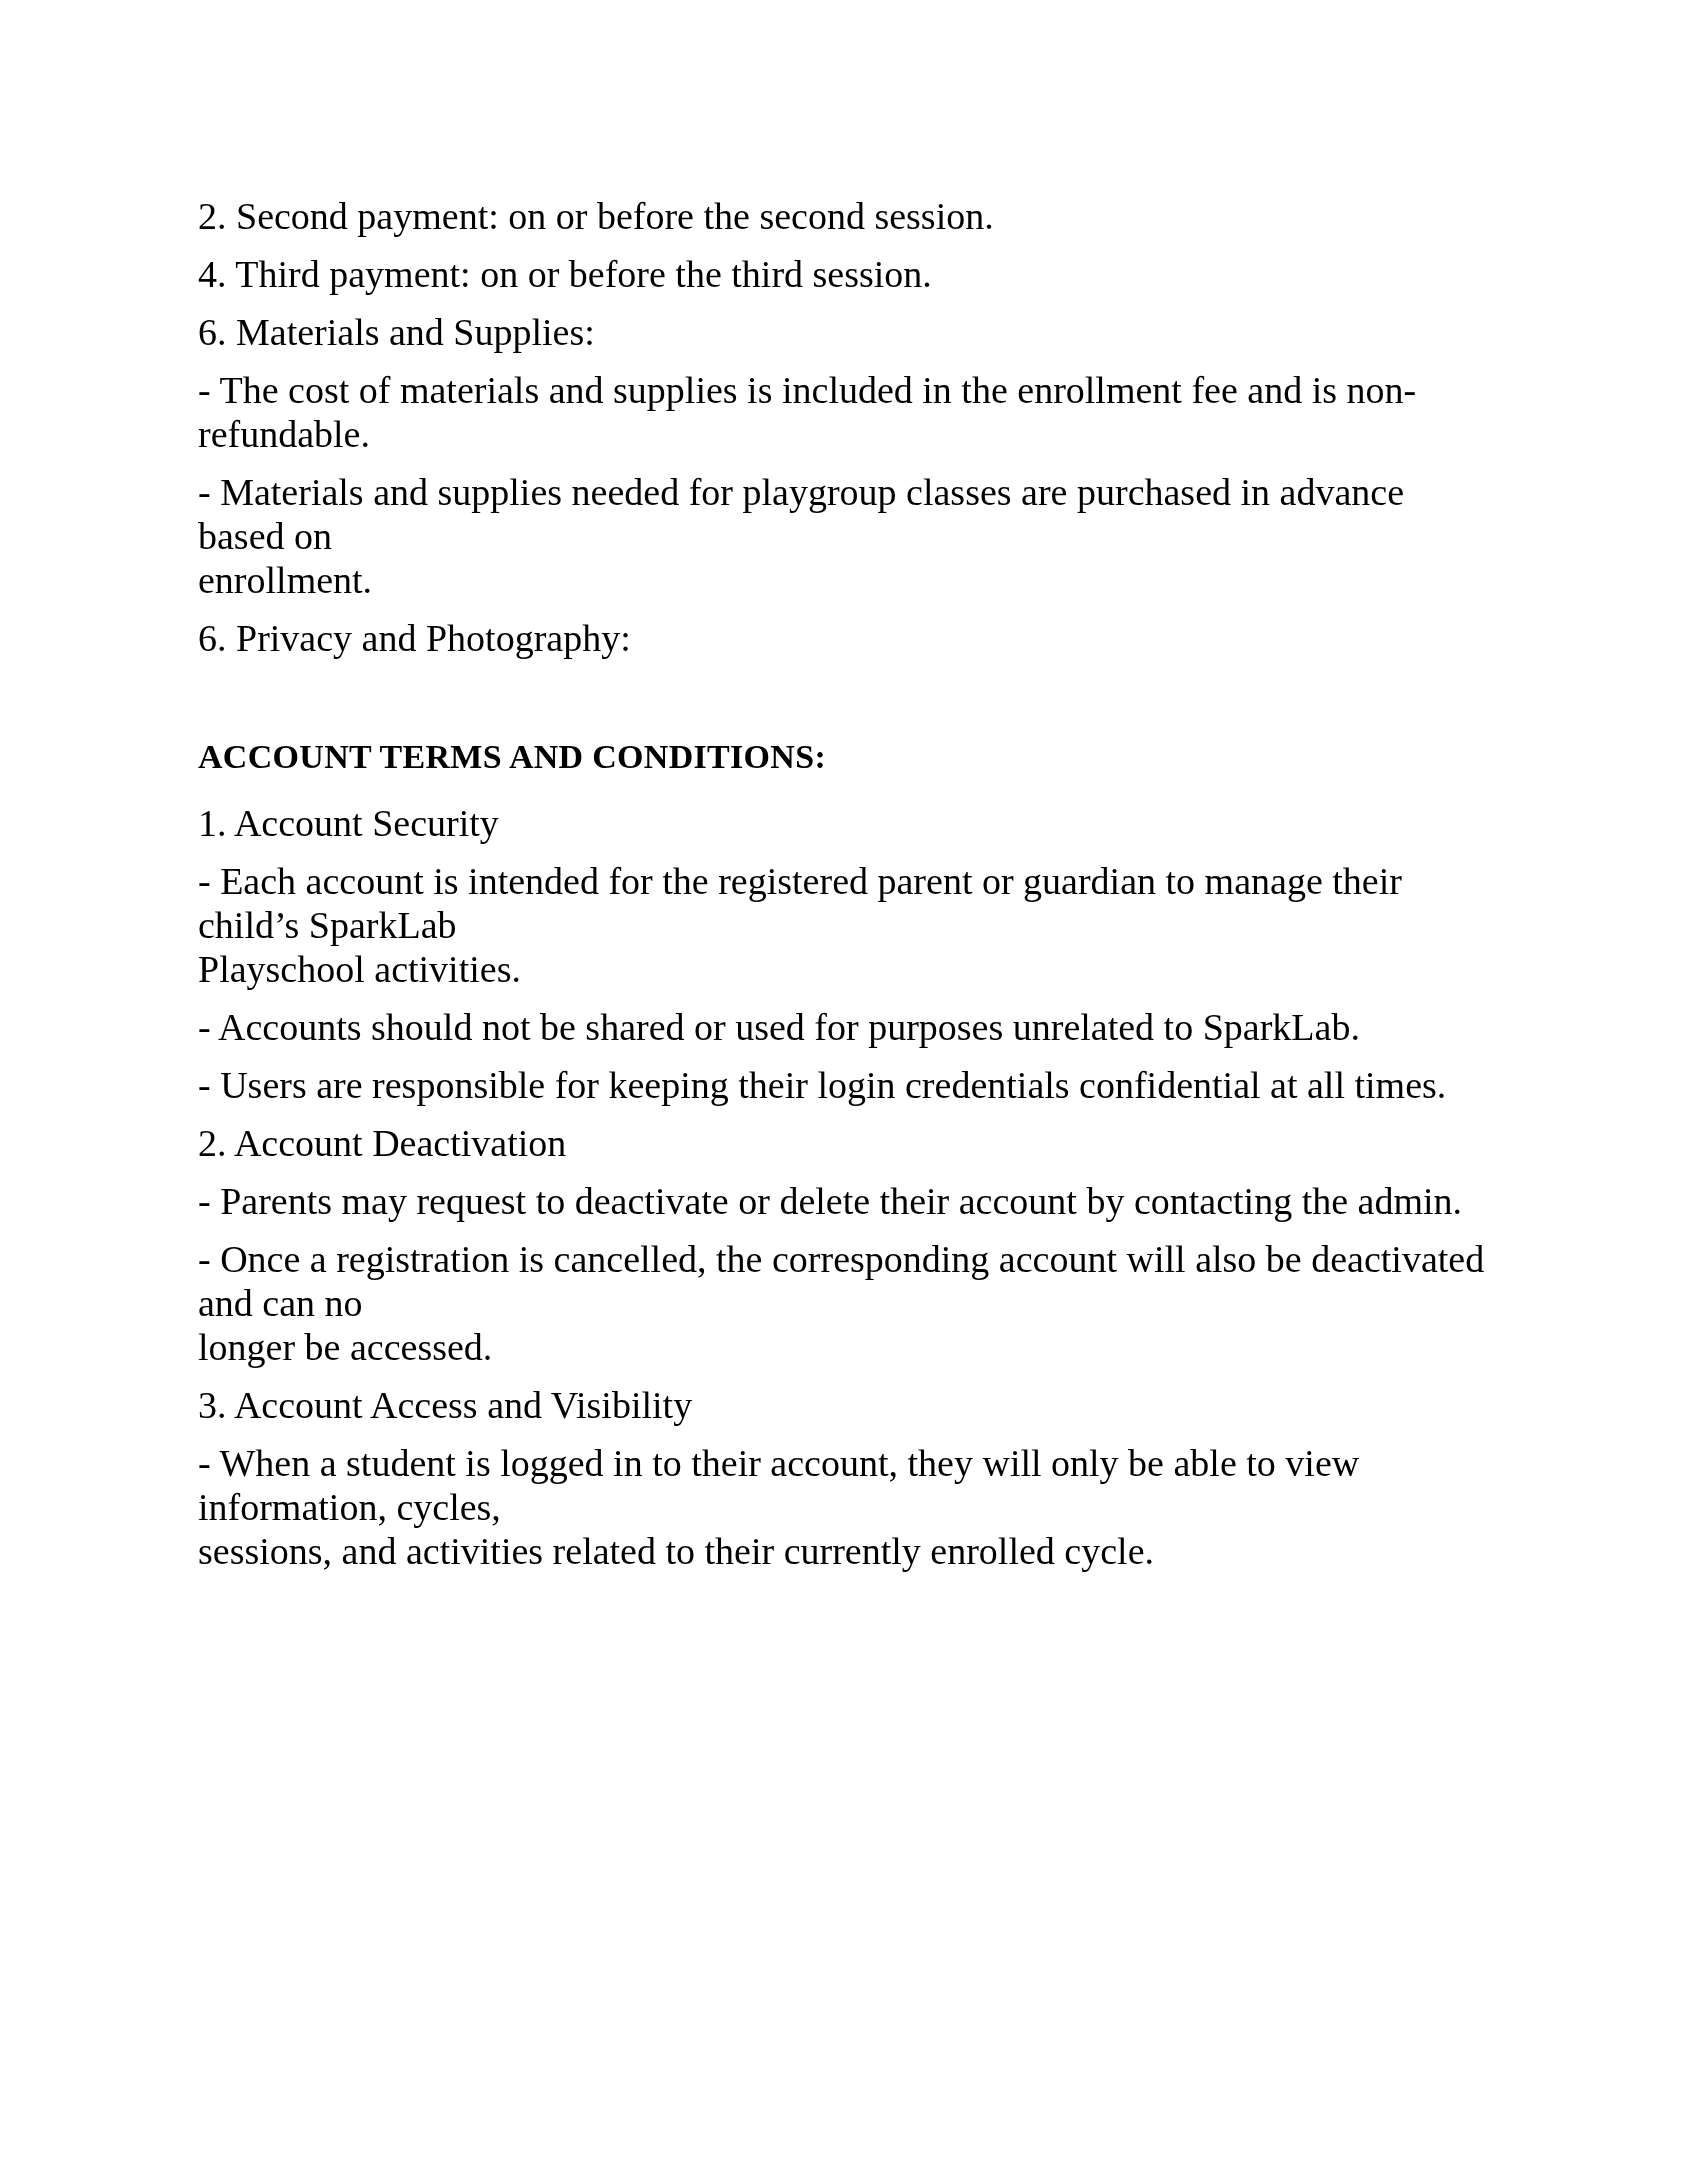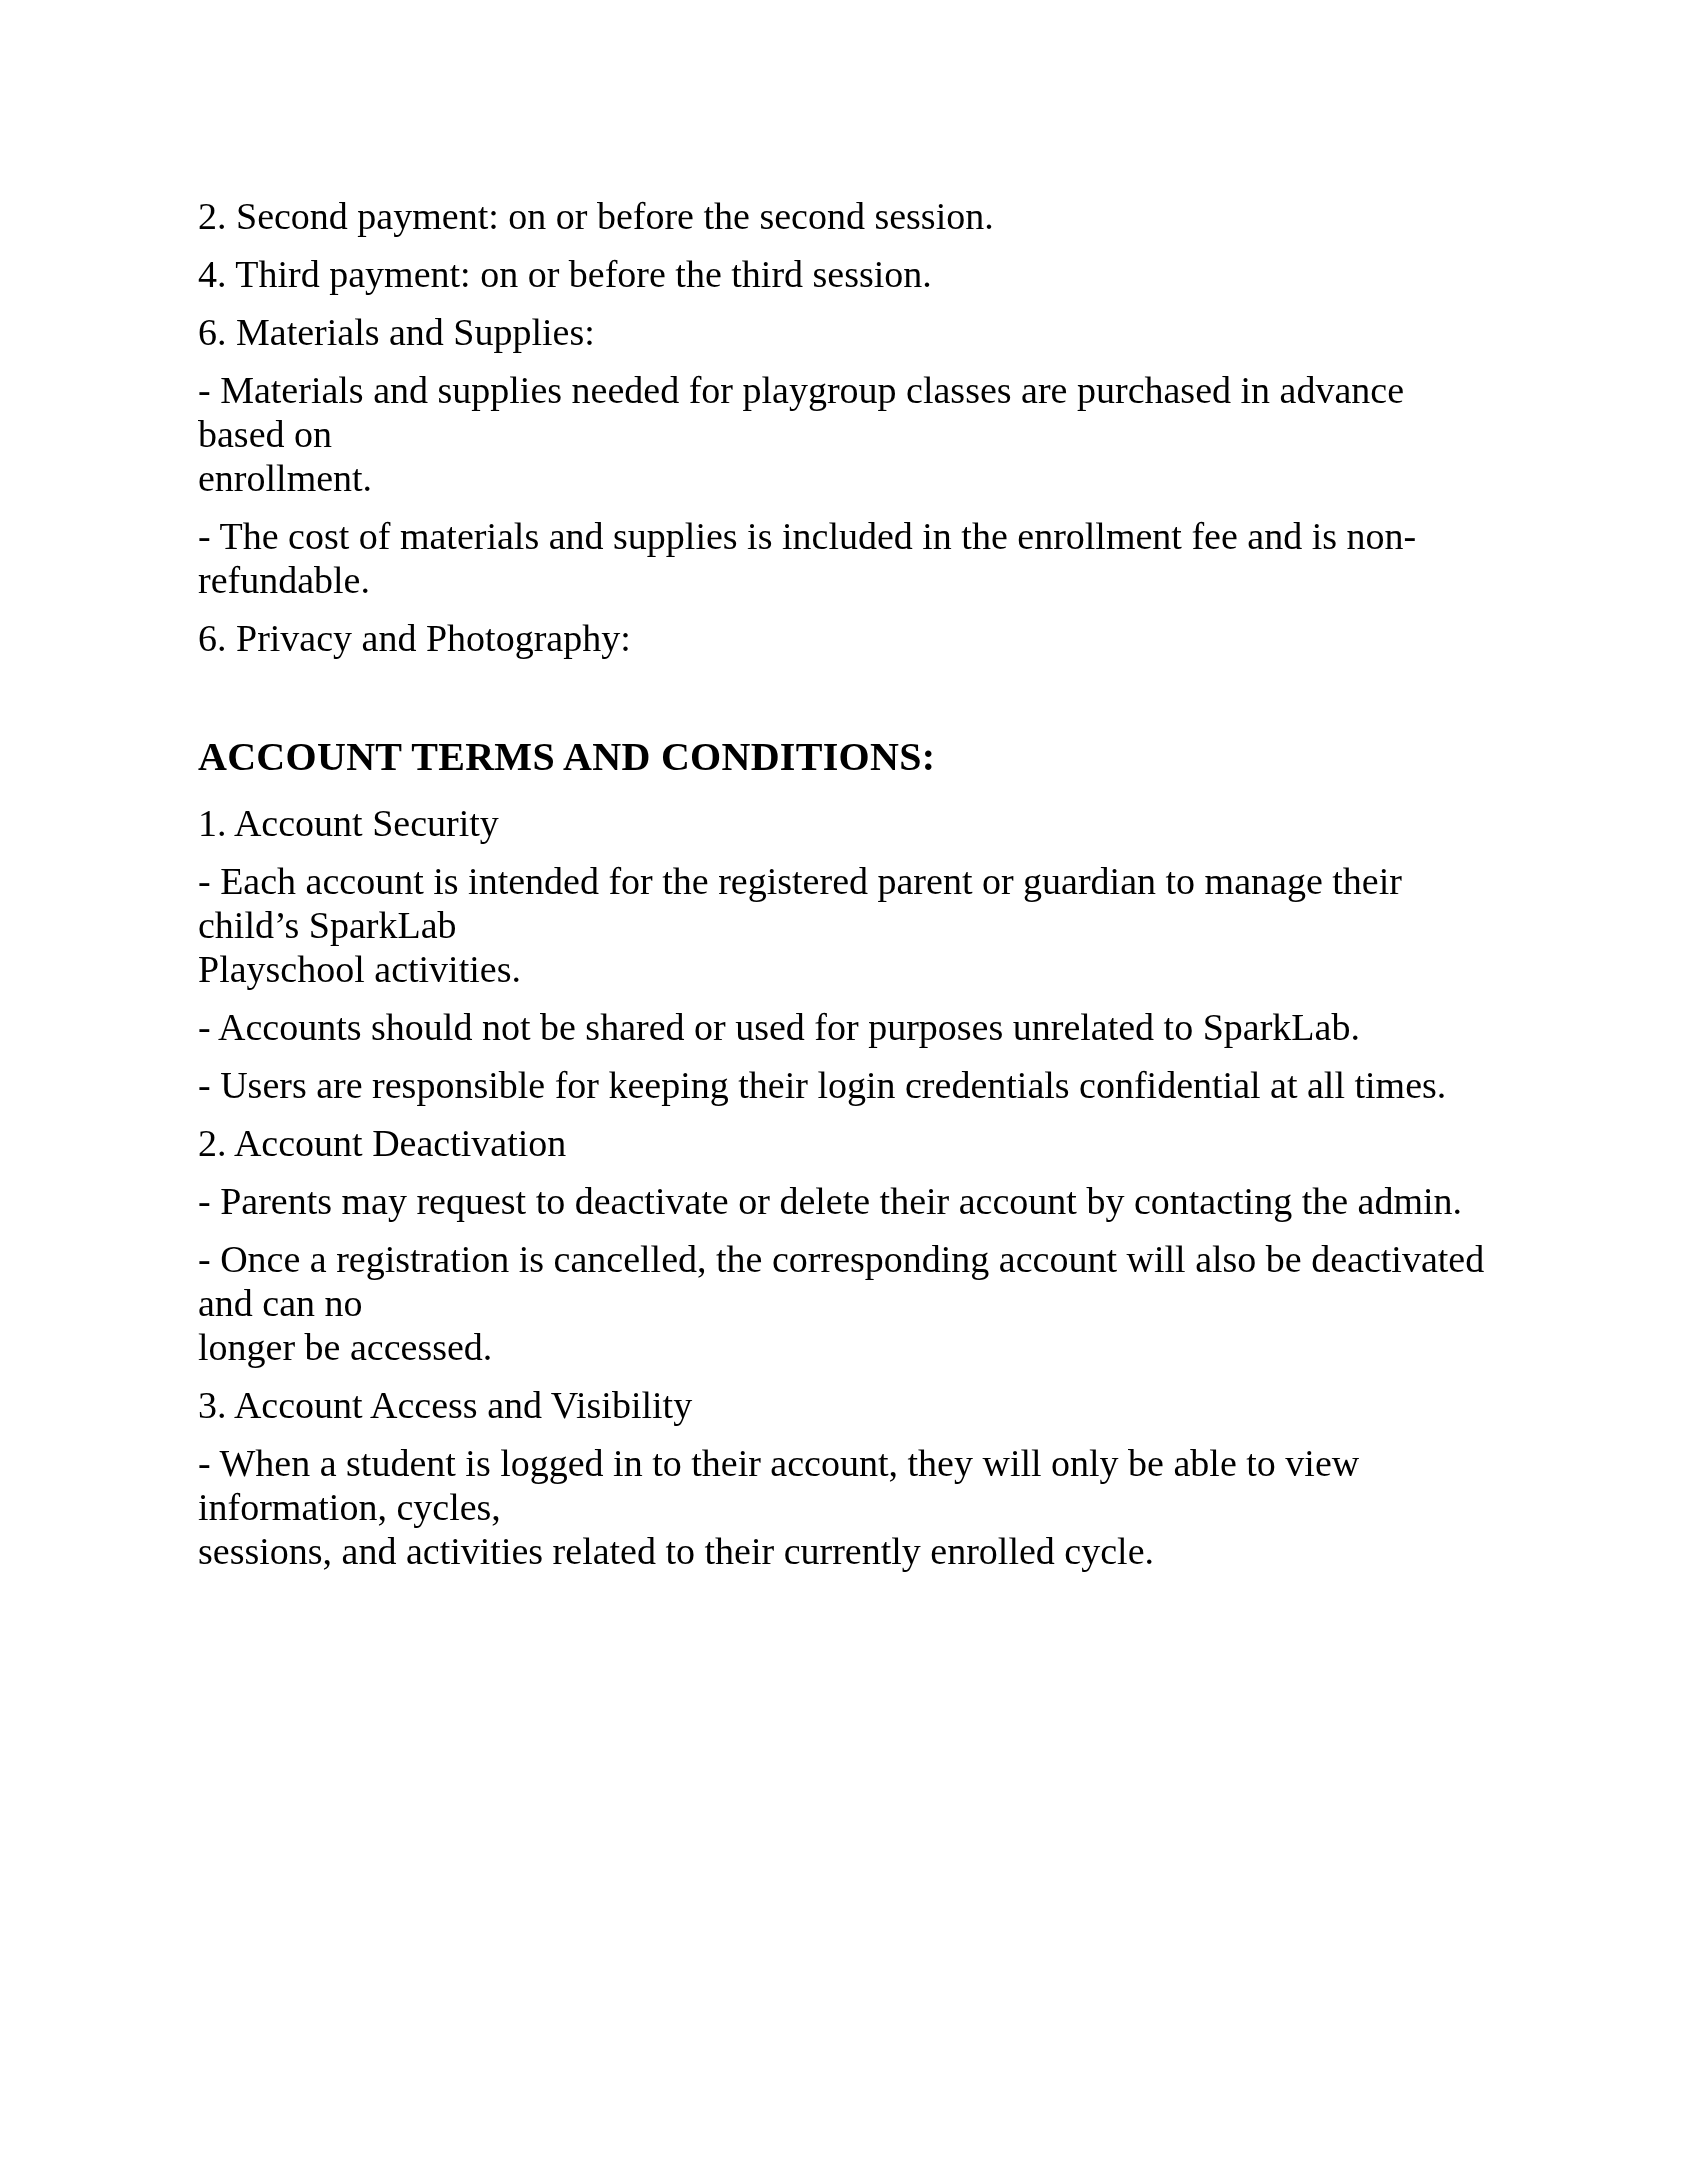"- Materials and supplies needed" p.body { order: before "- The cost of materials" -> after "- The cost of materials" }
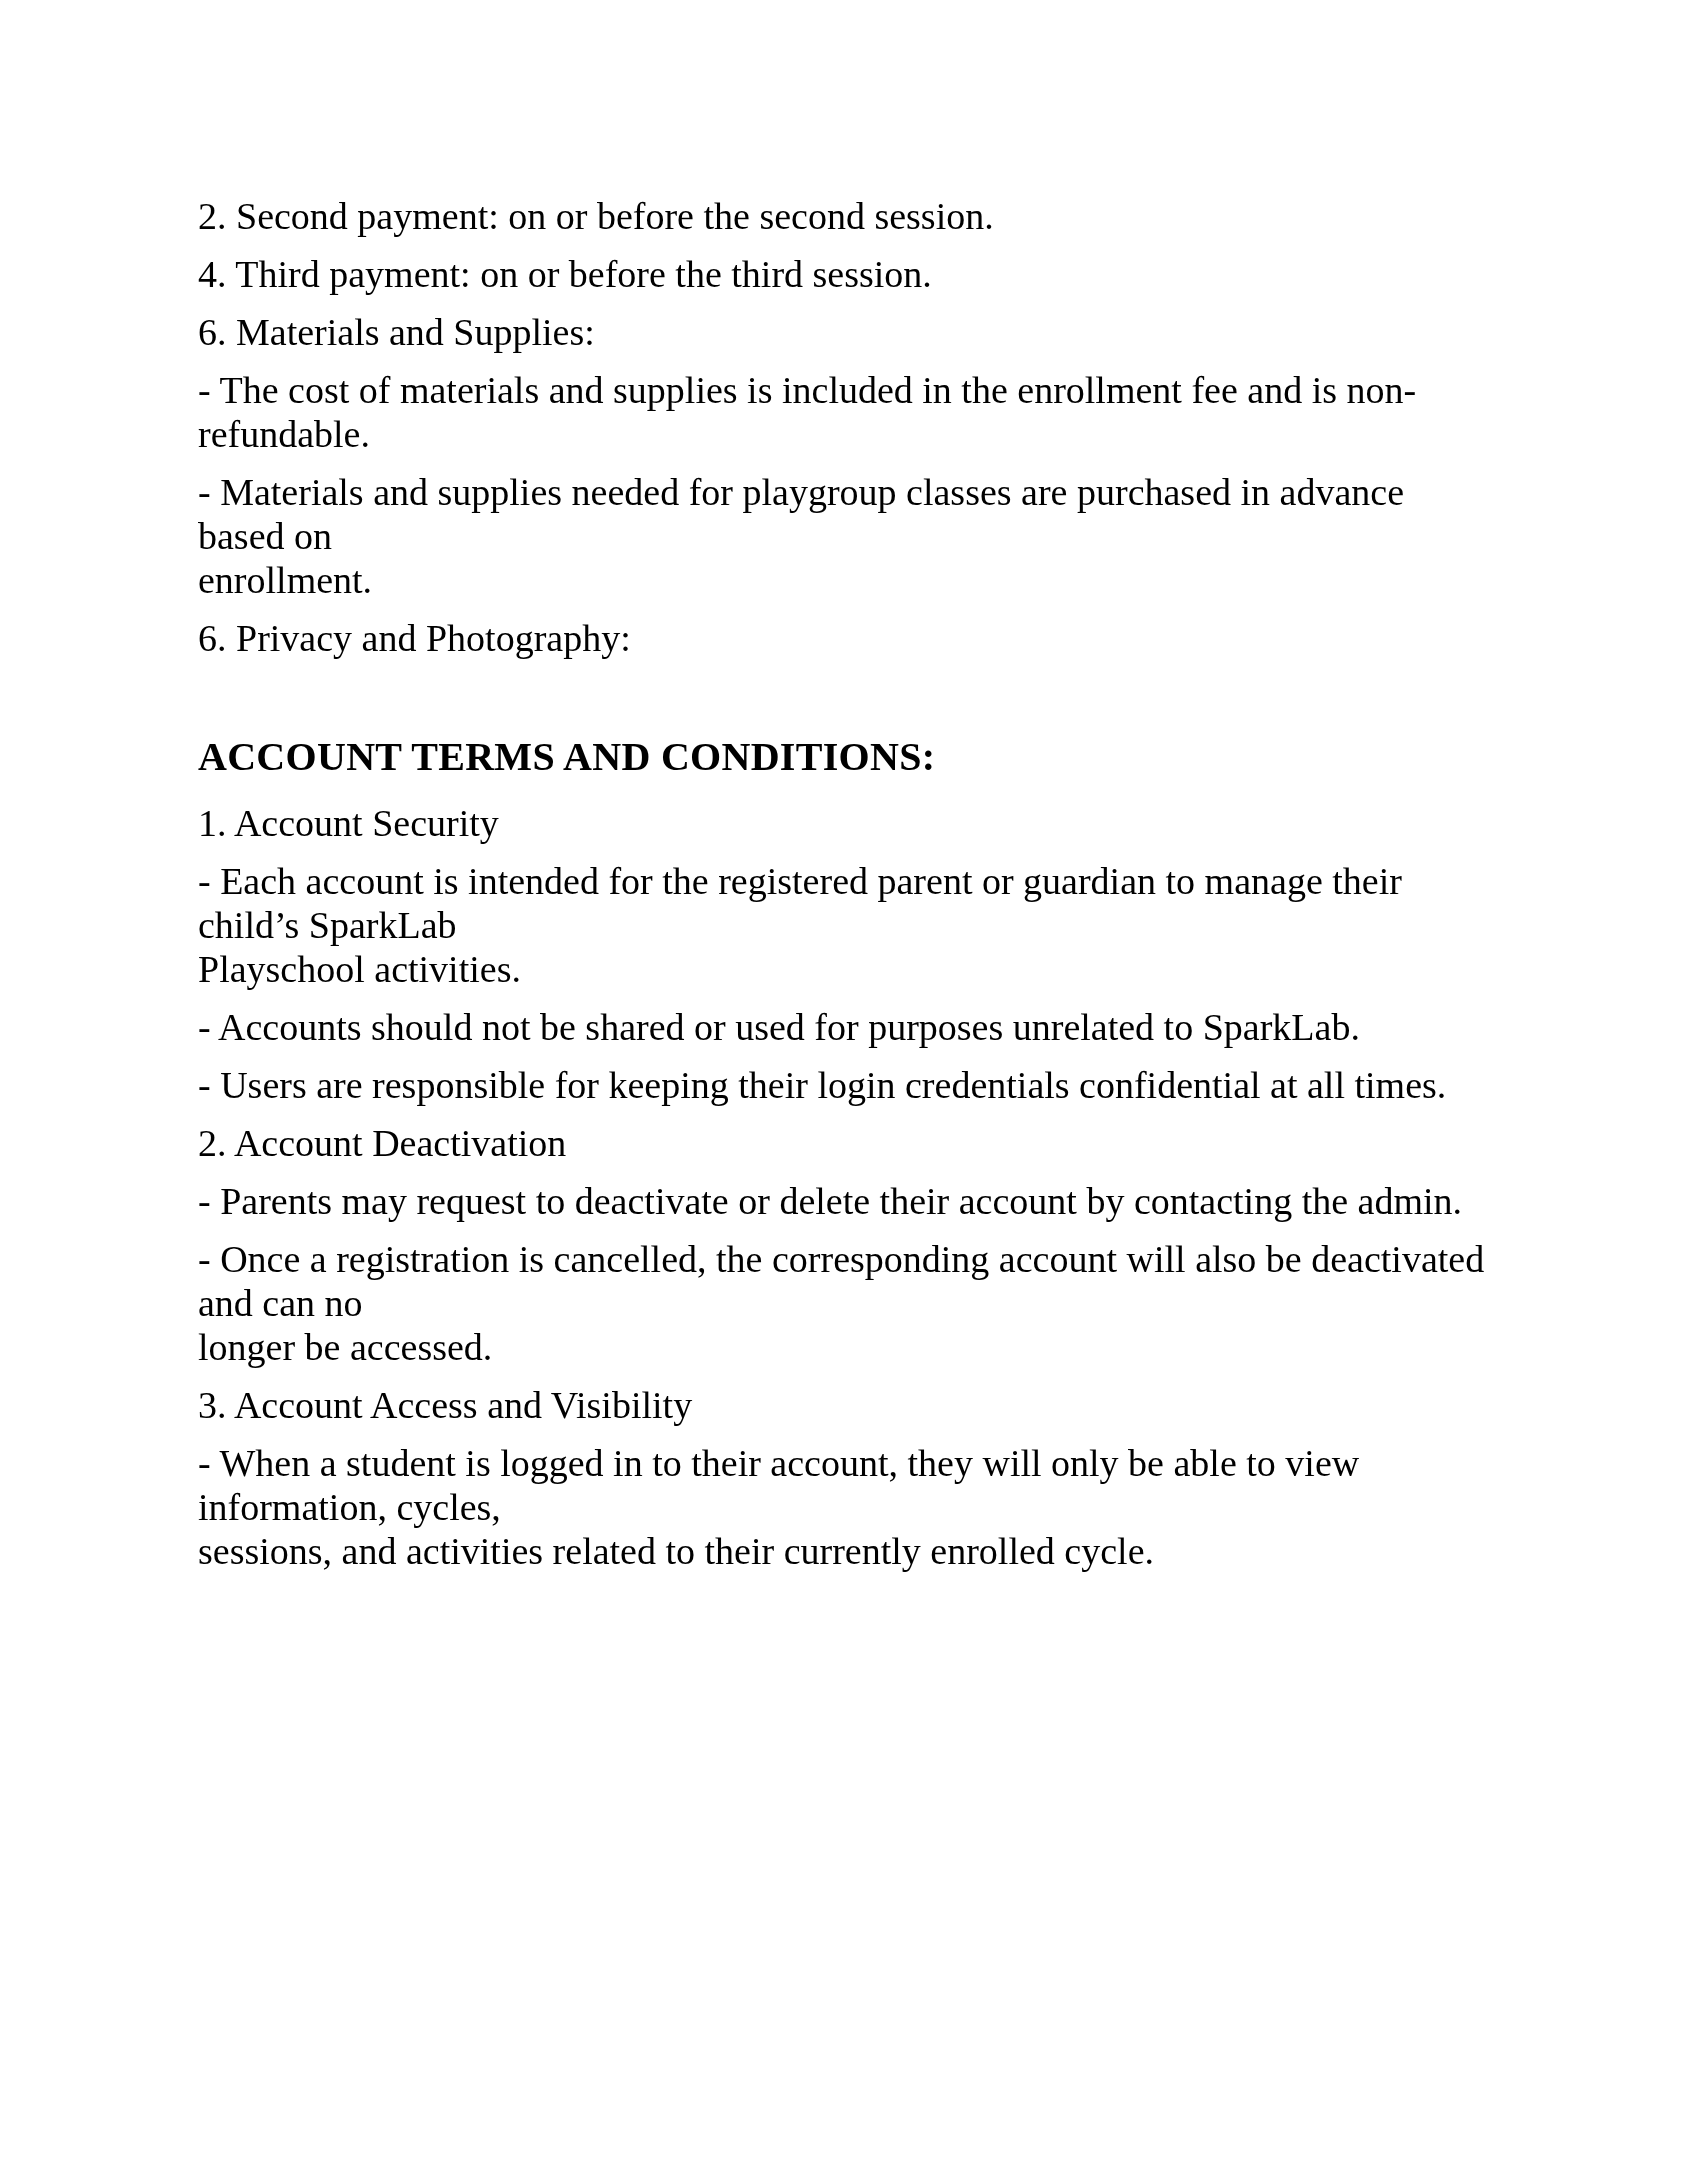"ACCOUNT TERMS AND CONDITIONS:" .content p.heading { font-size: 40px -> 34px }
